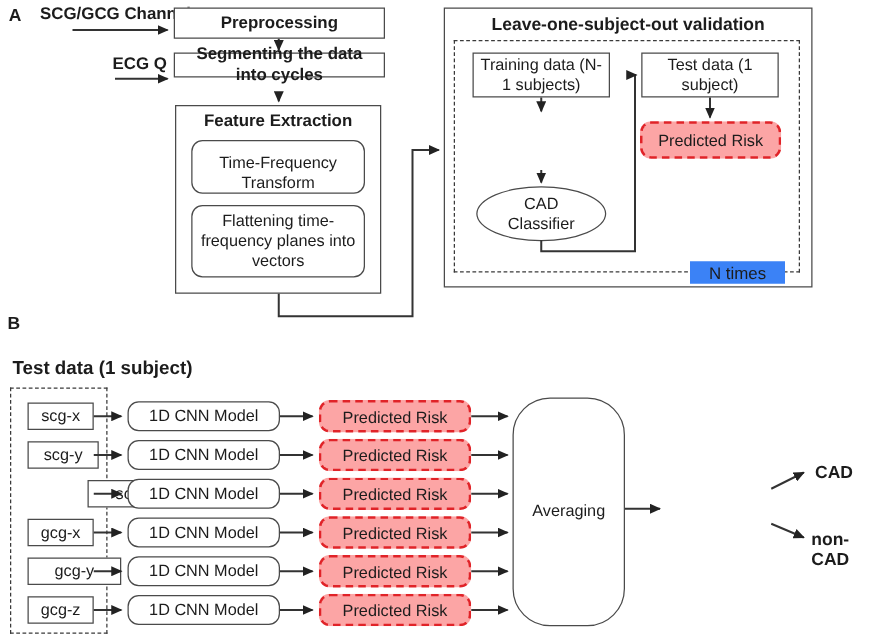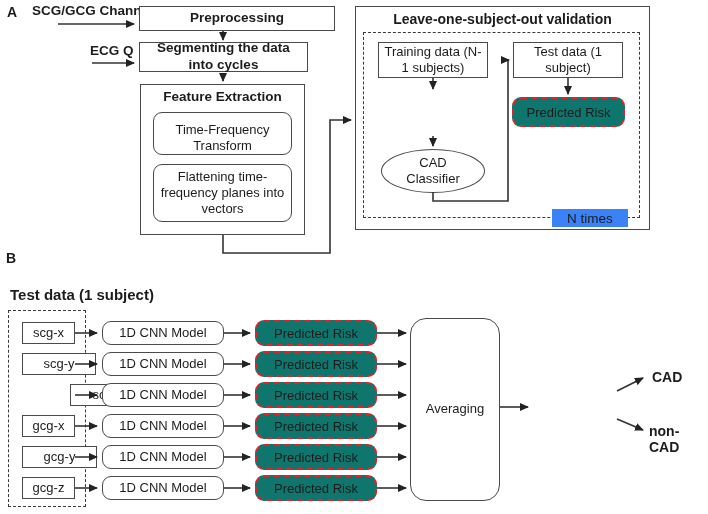"Preprocessing" div.abs { width: 196px -> 169px }
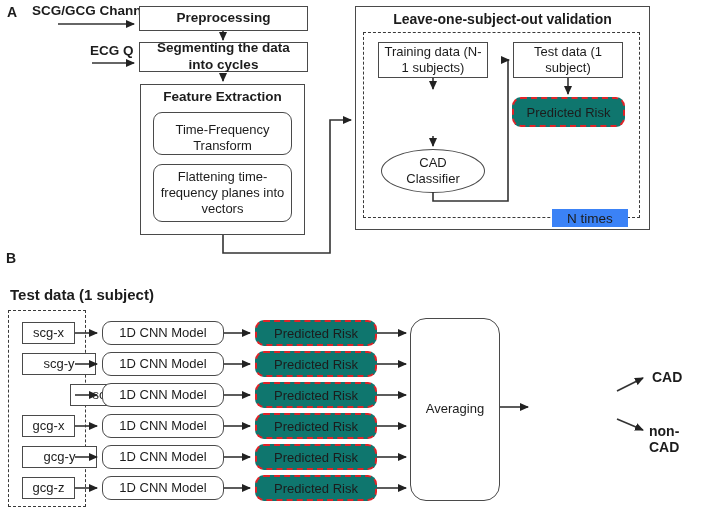"Segmenting the data into cycles" div.abs { height: 30px -> 20px }
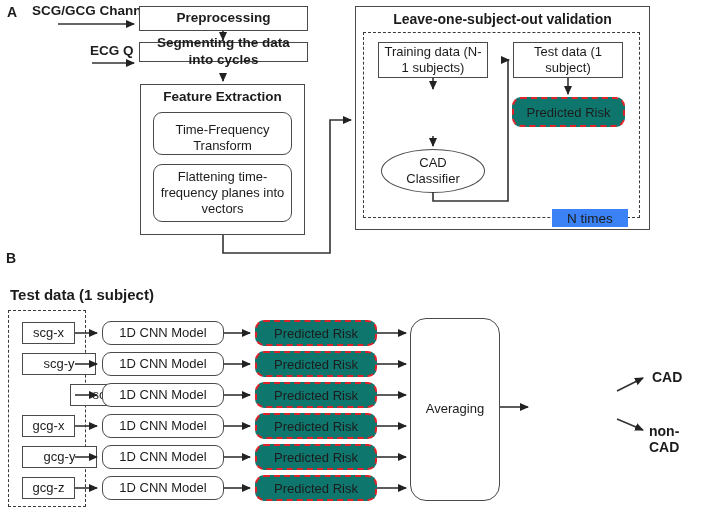"Predicted Risk" .redbox { background: #0f766e -> #fca5a5 }
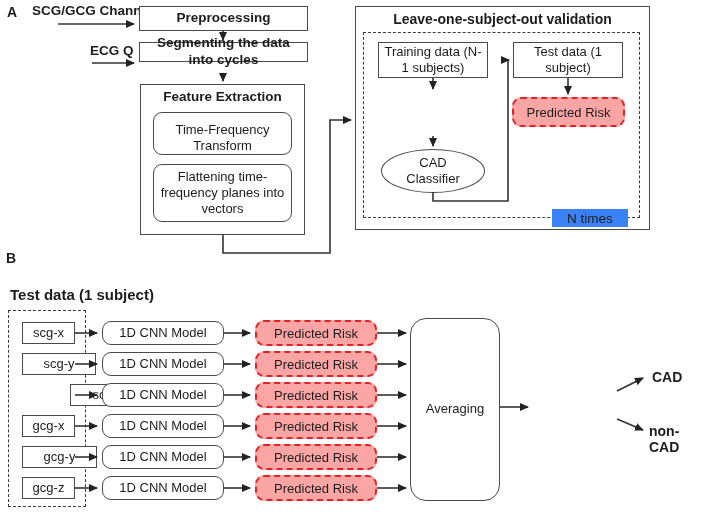"scg-y" div.abs { width: 74px -> 57px }
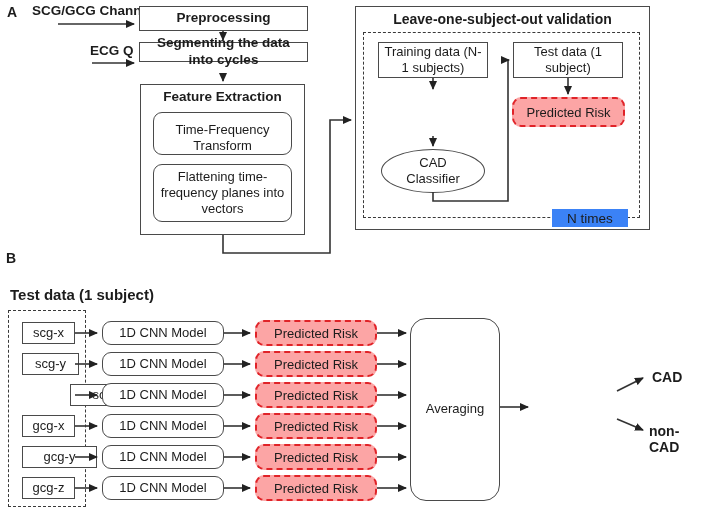"Averaging" div.abs { border-radius: 16px -> 30px }
